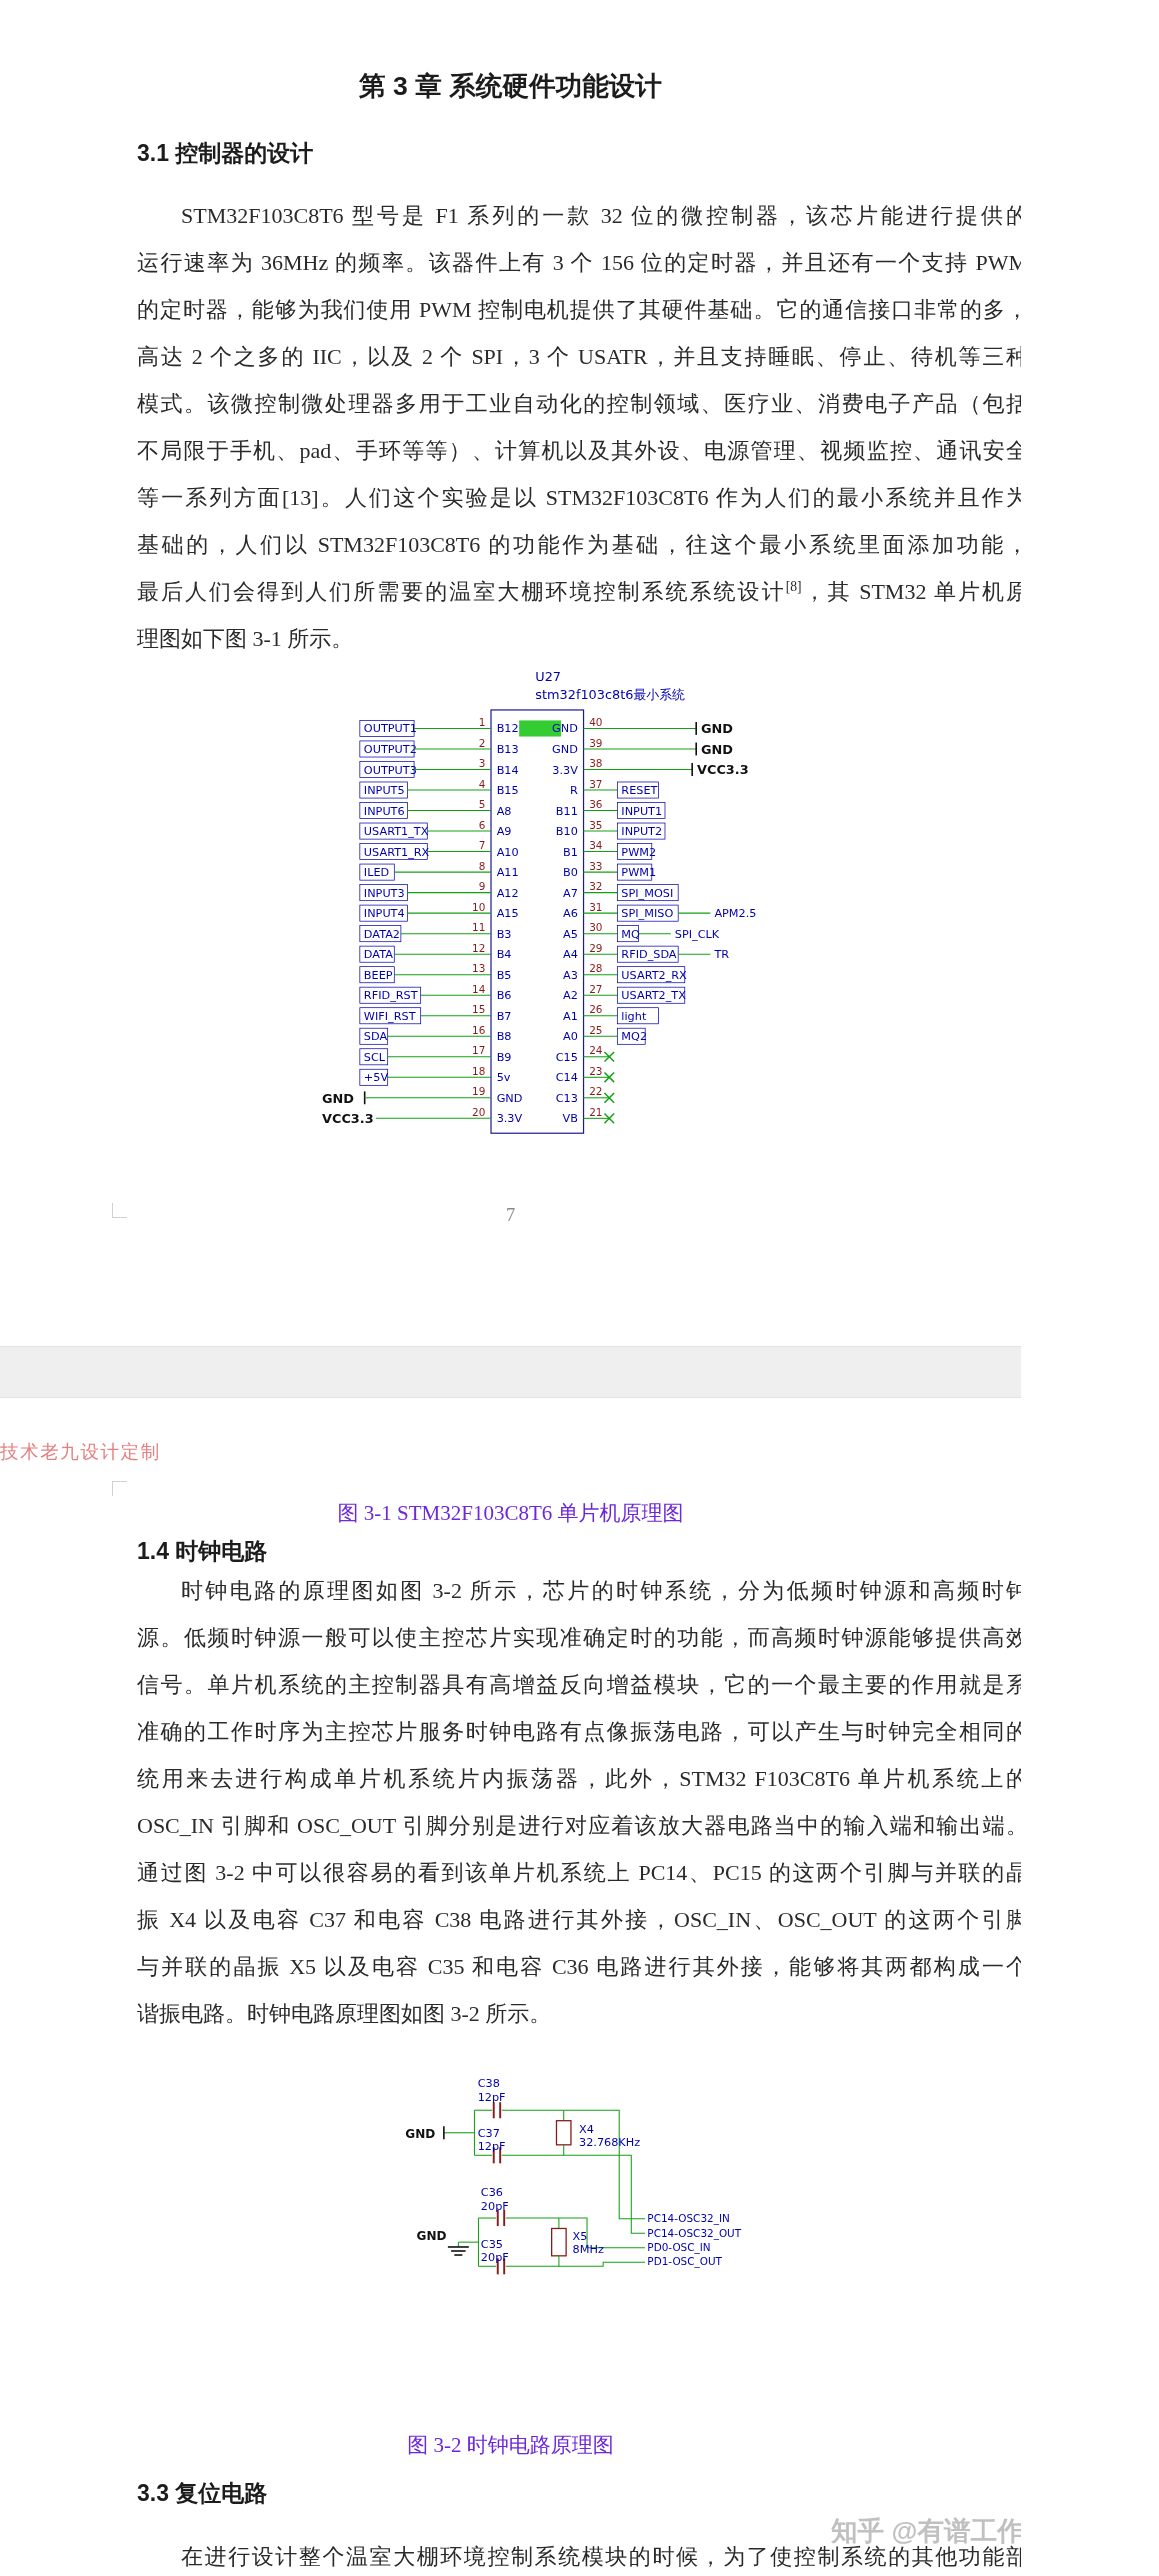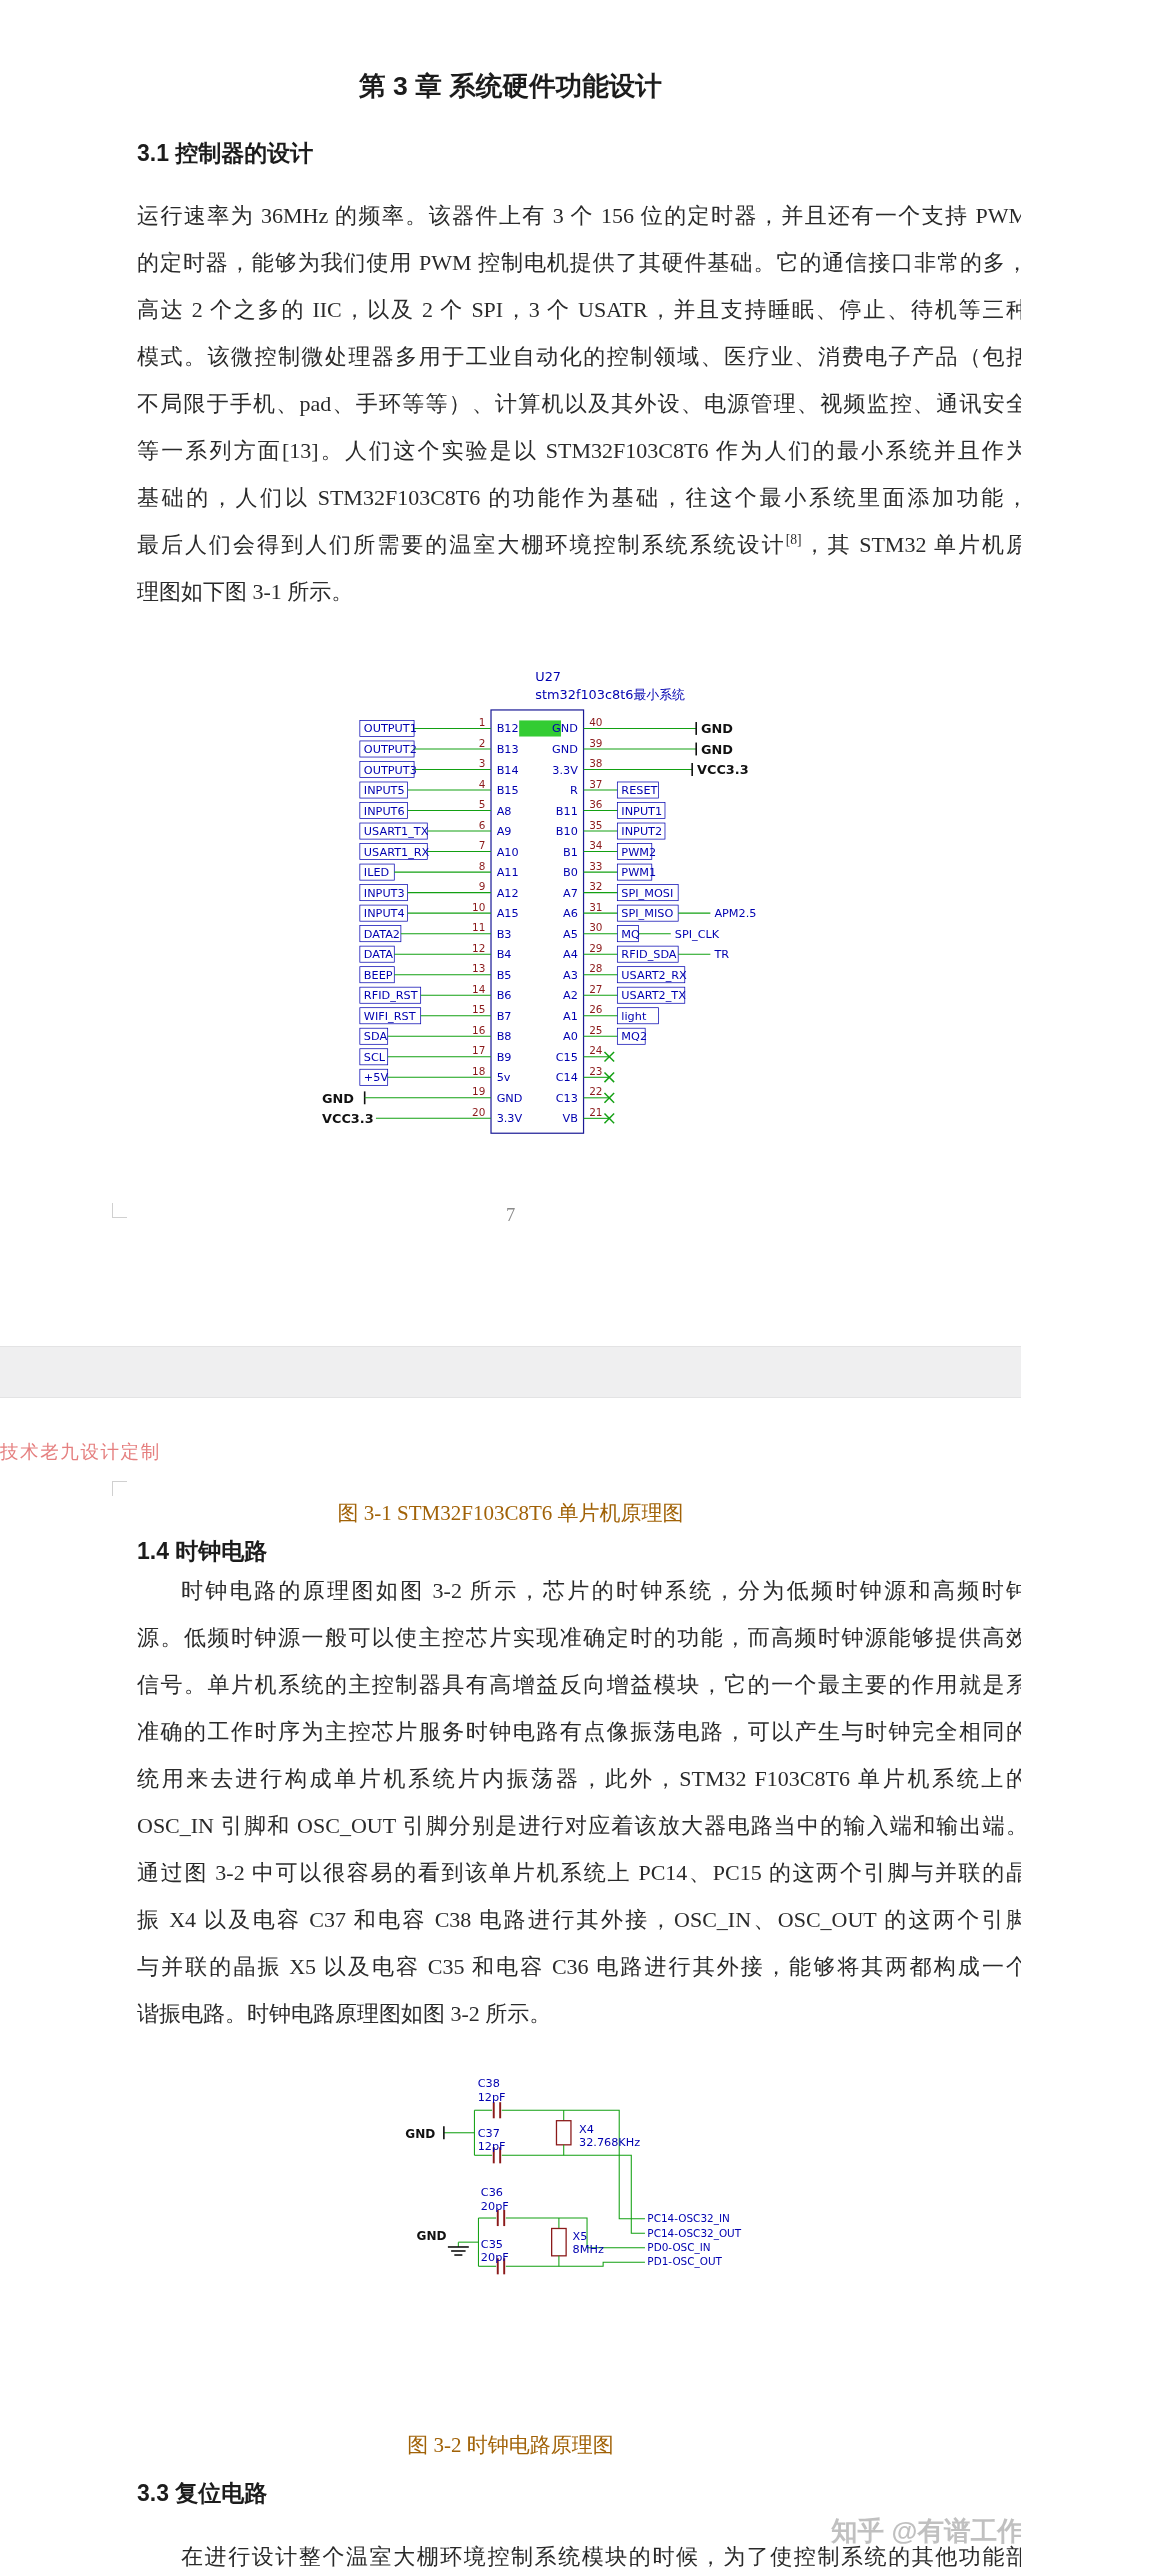"STM32F103C8T6 型号是 F1 系列的一款 32" div.tline { html: none -> <div>STM32F103C8T6 型号是 F1 系列的一款 32 位的微控制器，该芯片能进行提供的</div> }
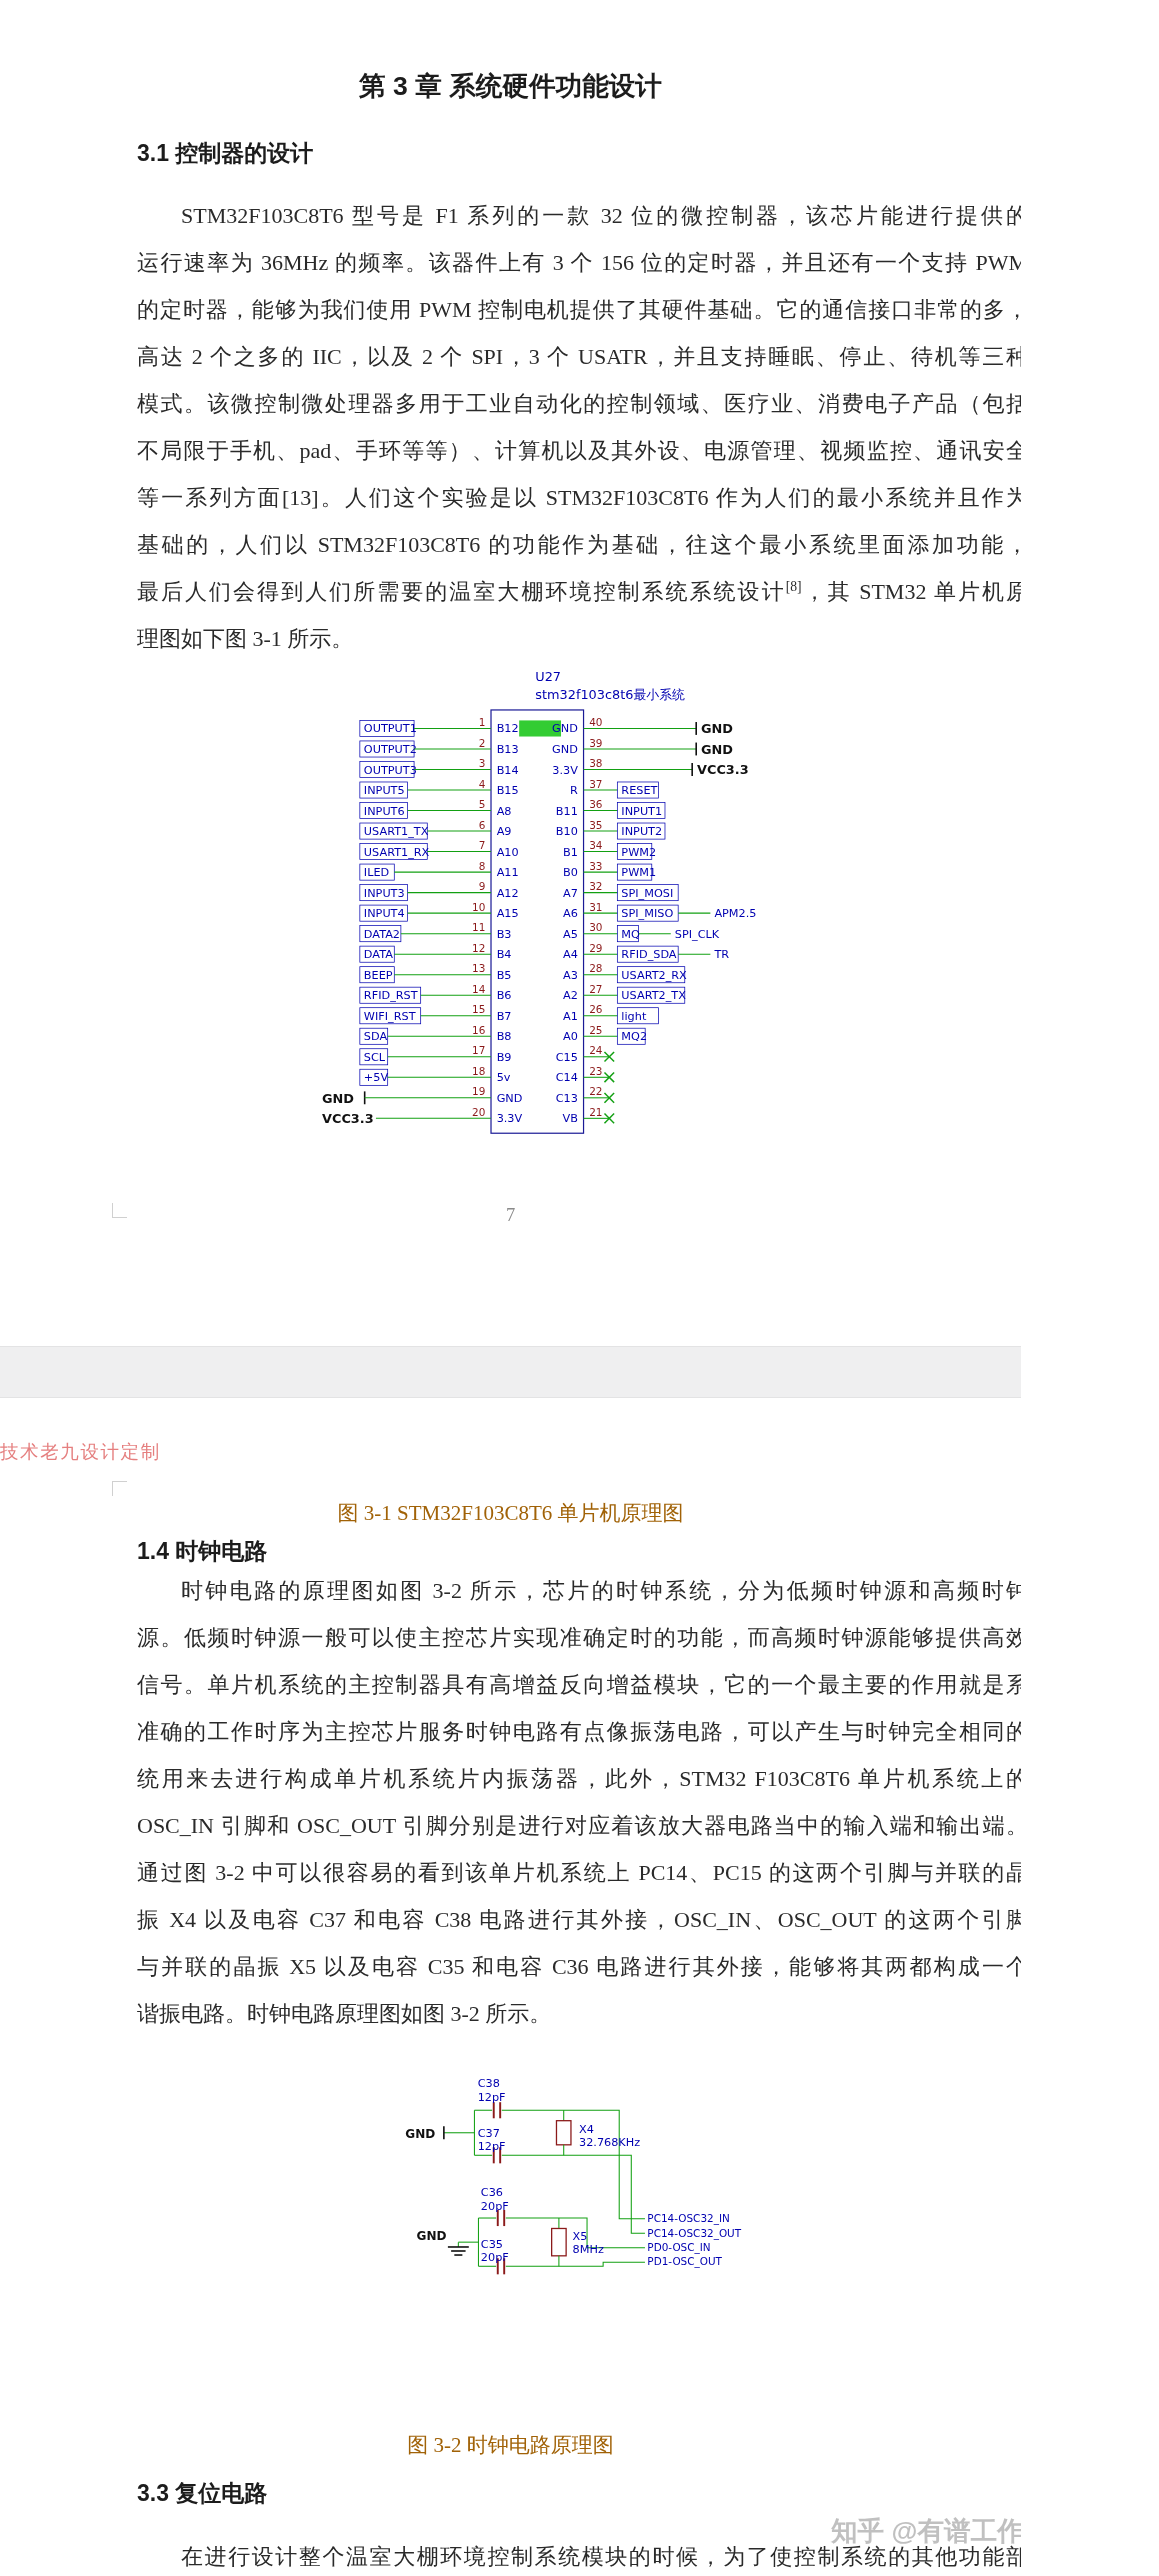"图 3-1 STM32F103C8T6 单片机原理图" .caption { color: #a16207 -> #6d28d9 }
